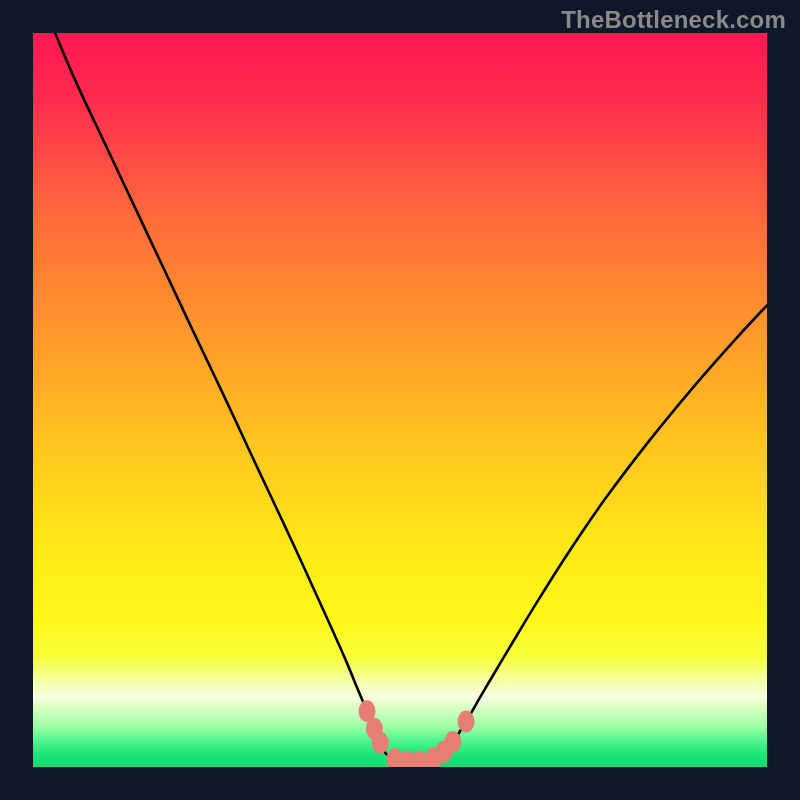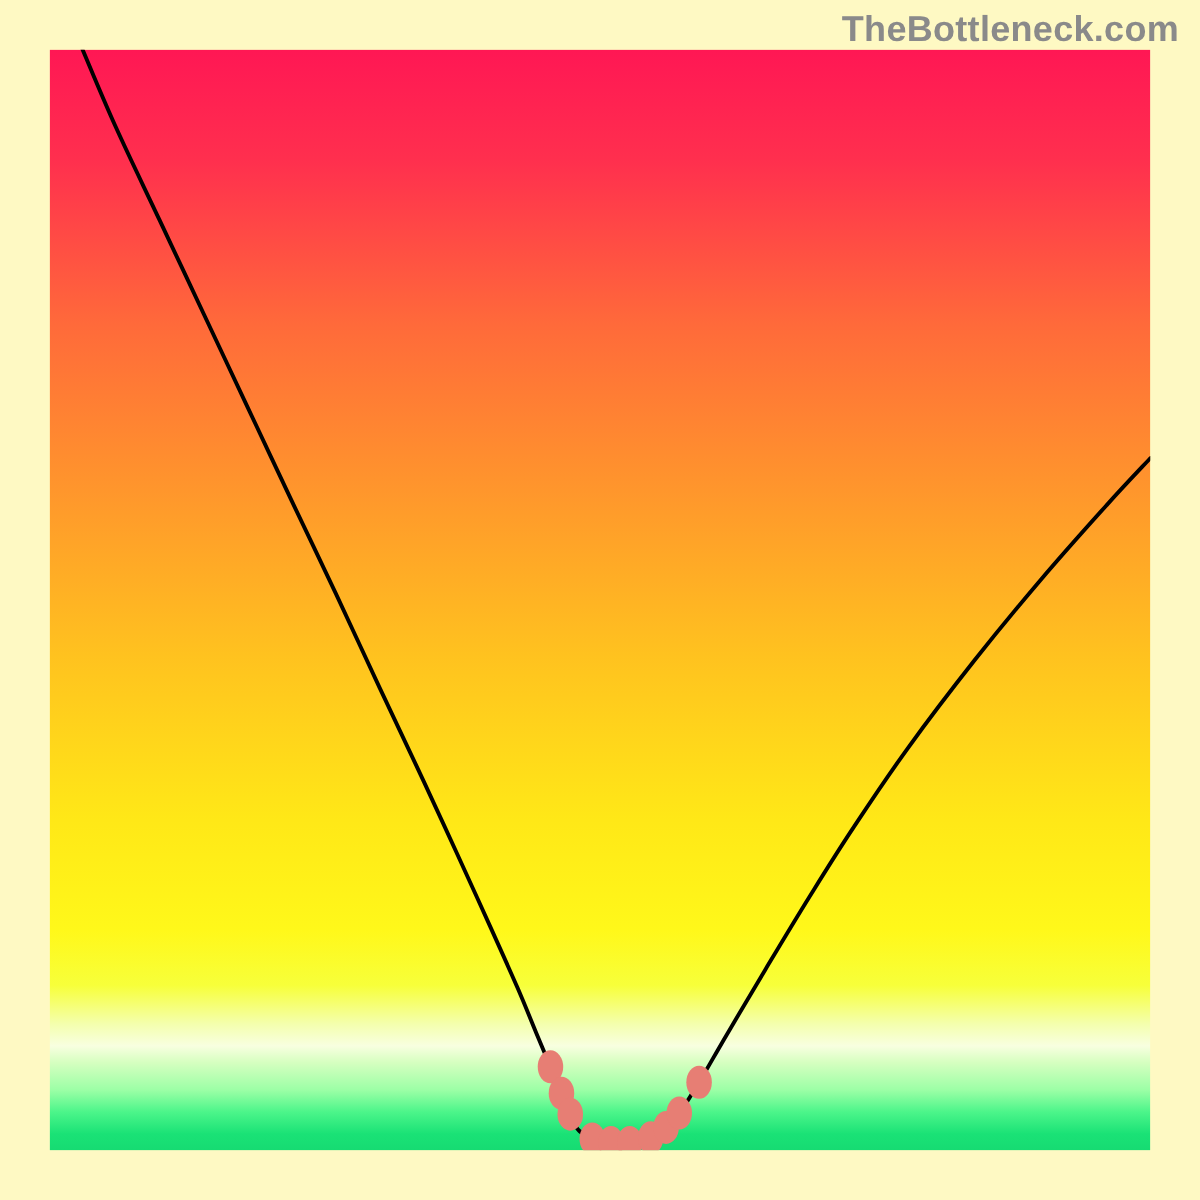"TheBottleneck.com" .frame { background: #fef9c3 -> #0f172a }
